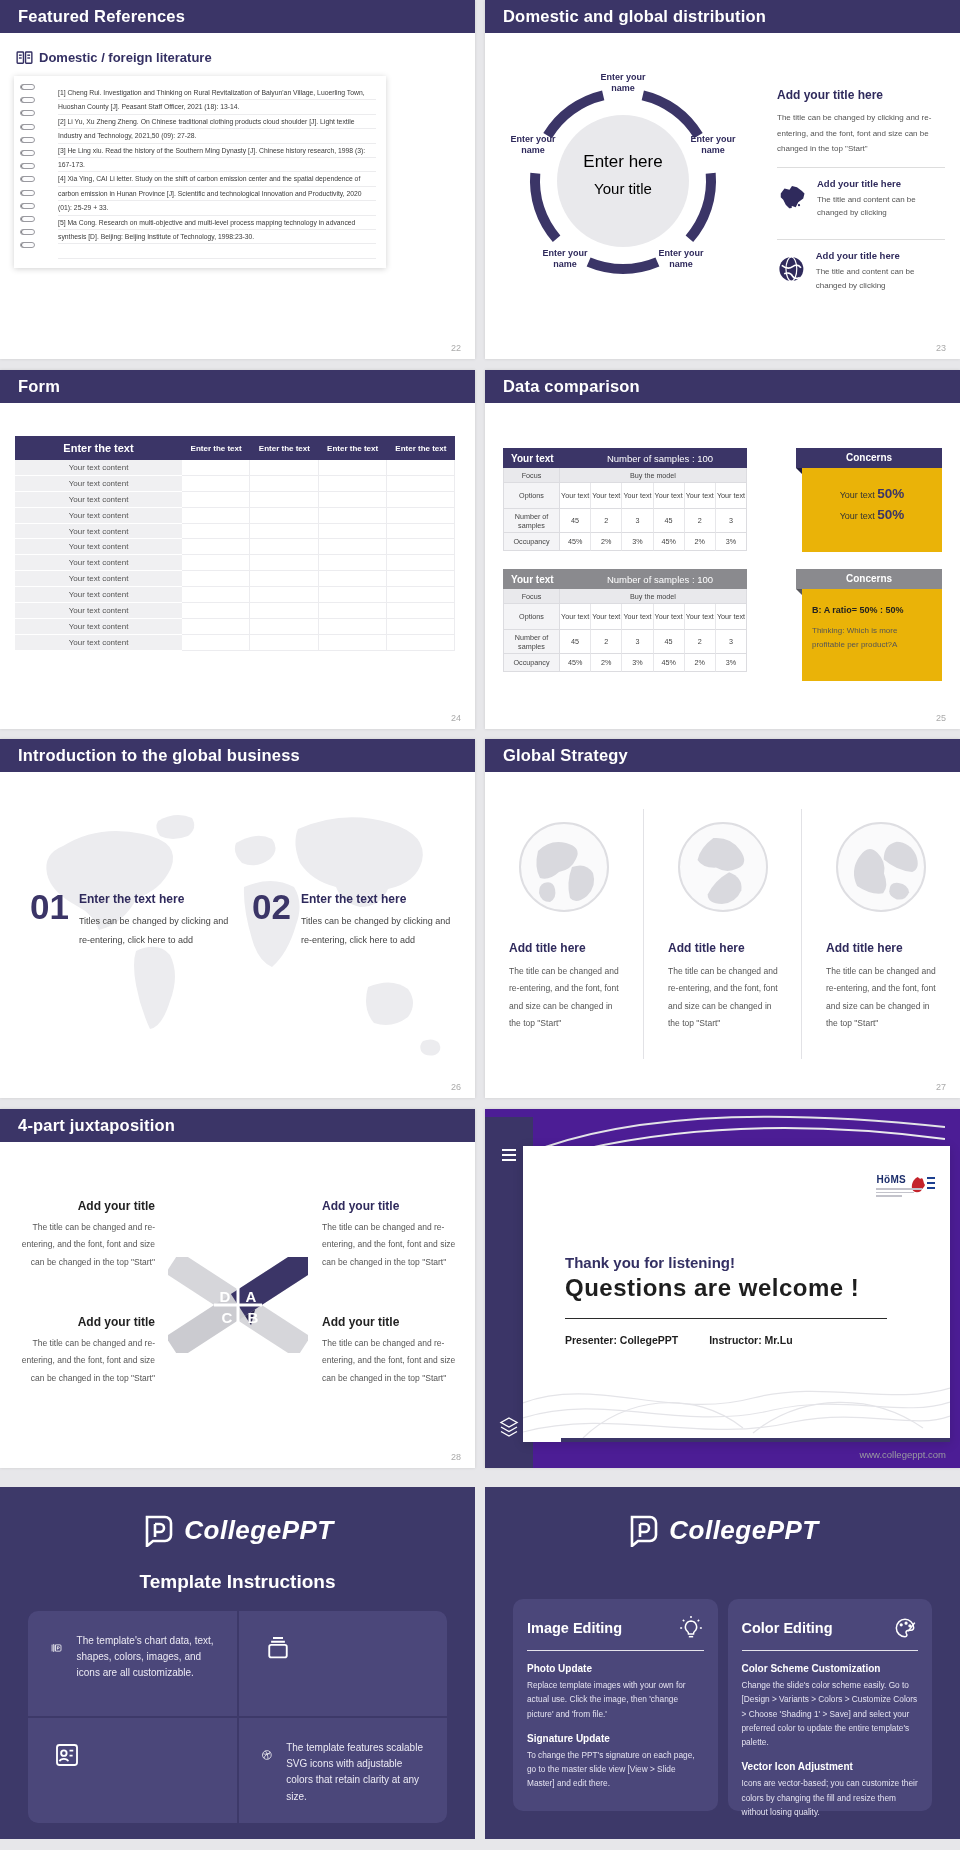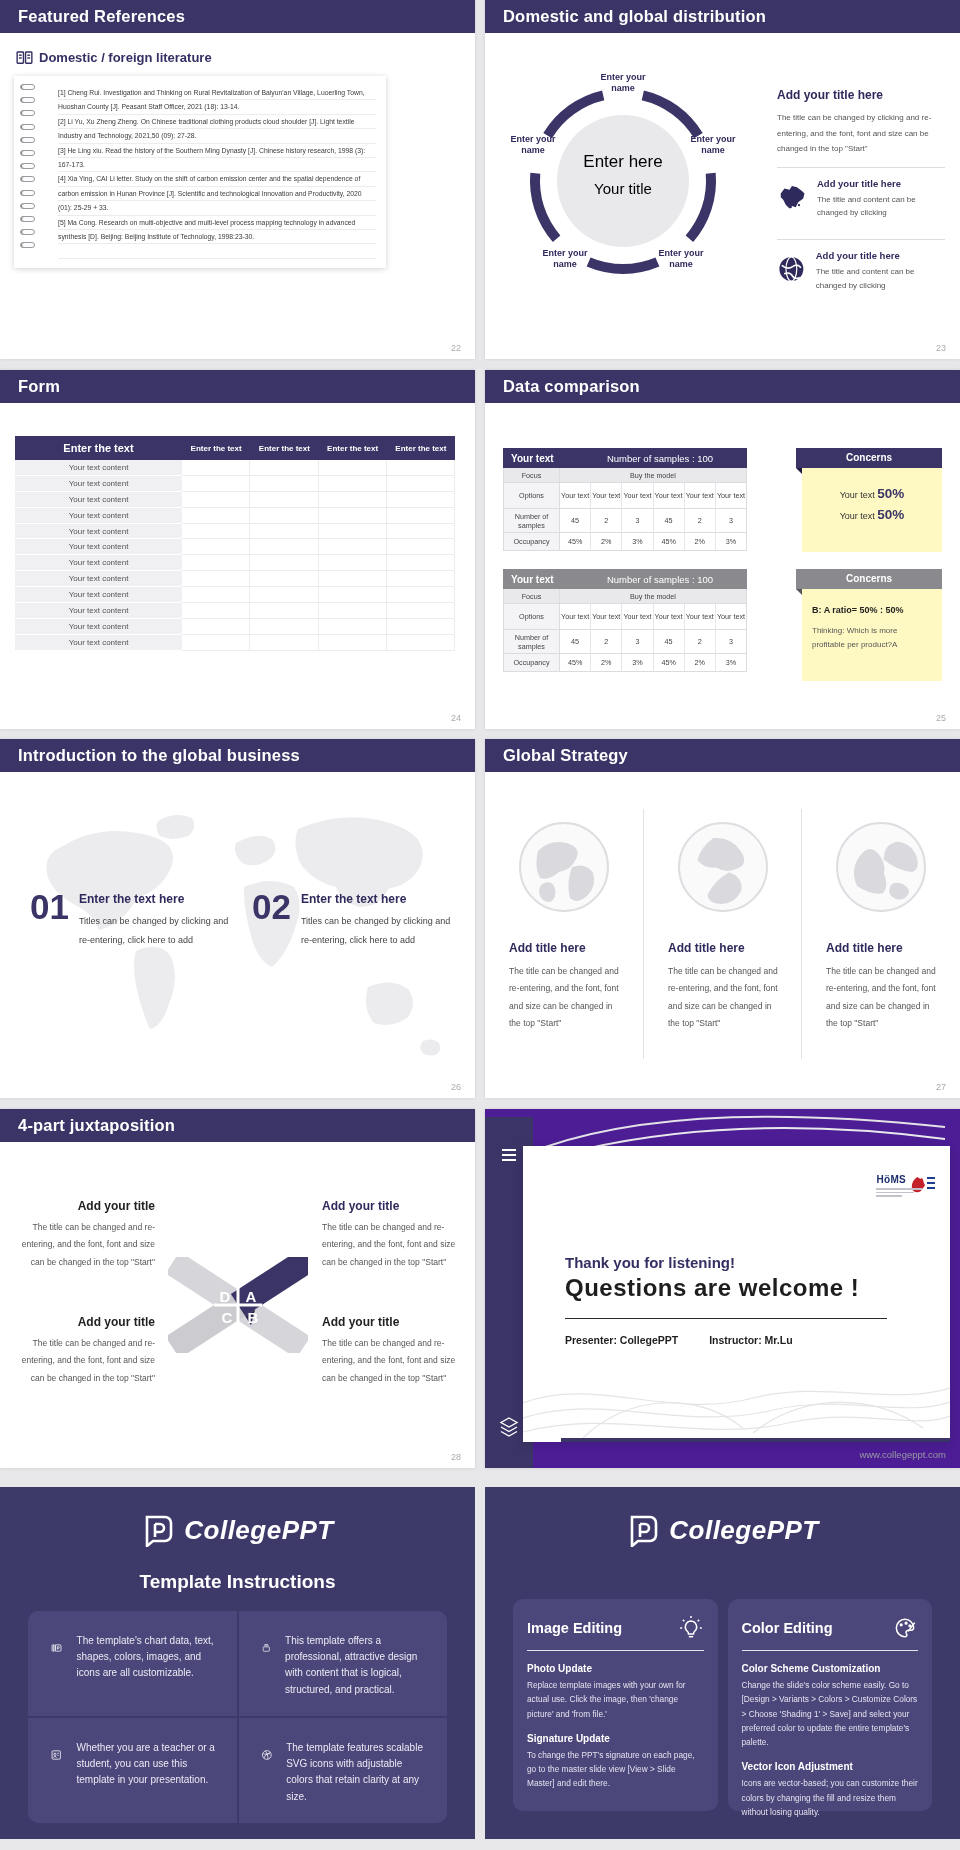"Your text 50%" .cbody { background: #fef9c3 -> #eab308 }
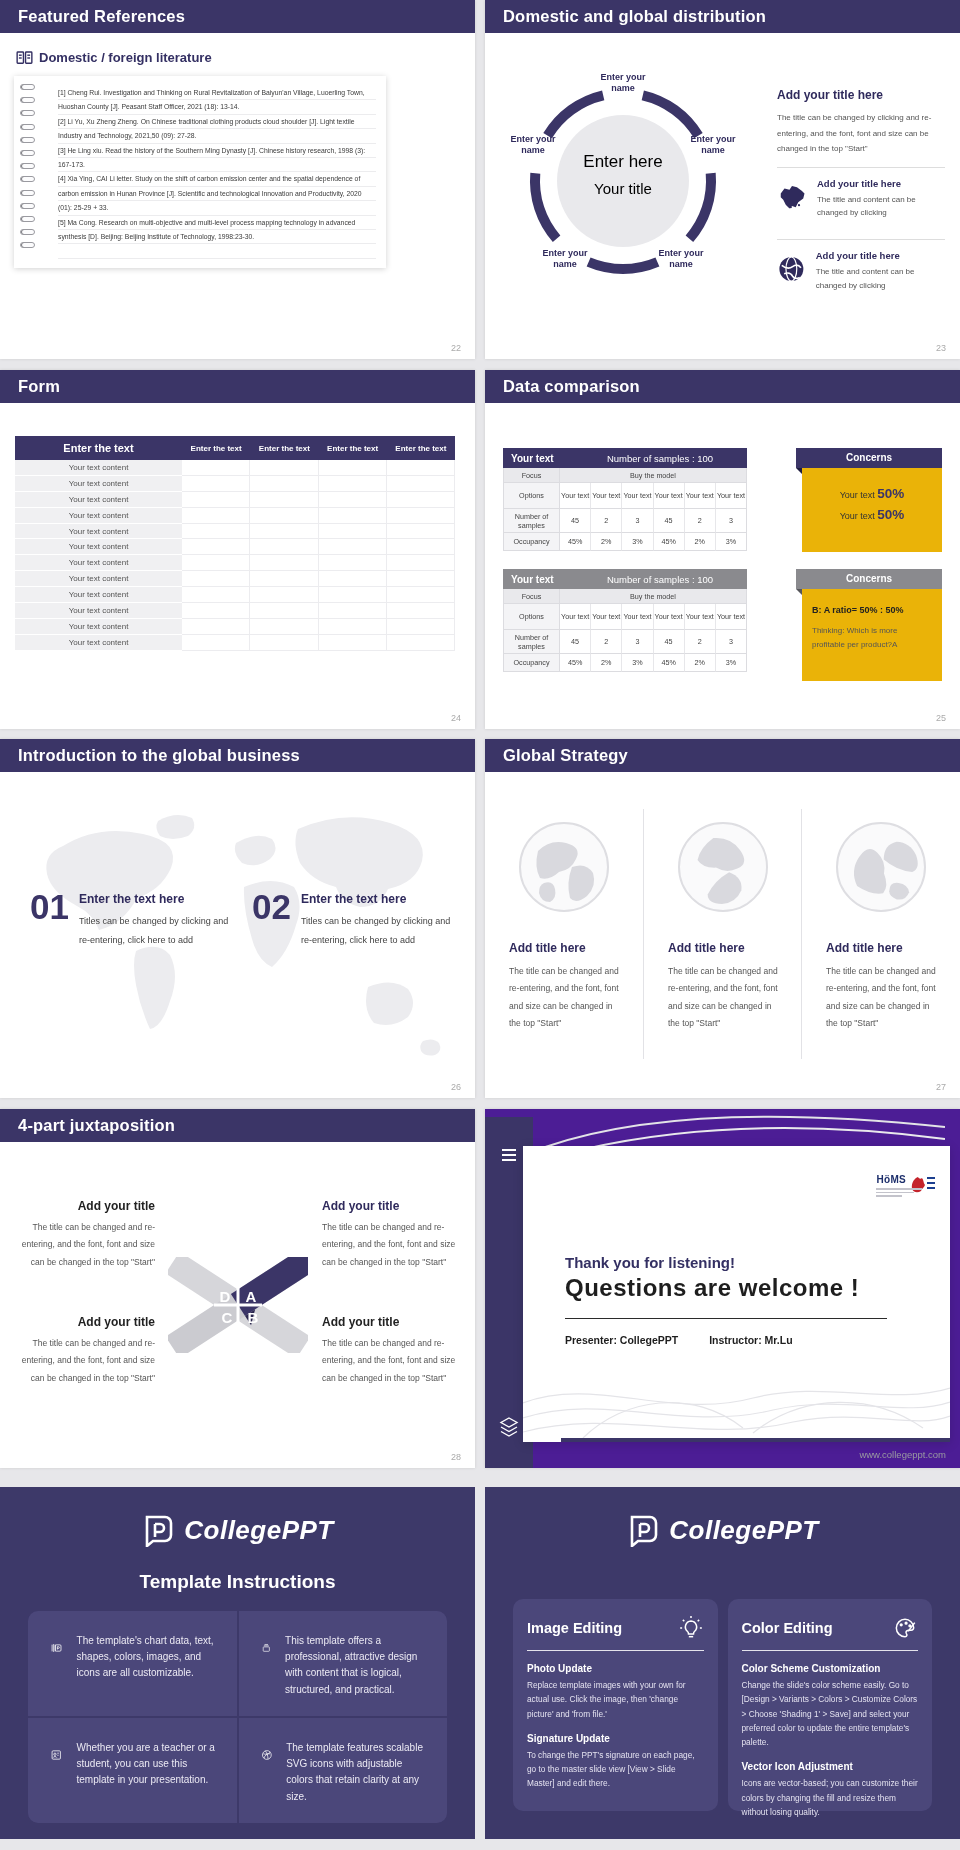"This template offers a professional," p { html: <p>This template offers a professional, attractive design with content that is logical, structured, and practical.</p> -> none }
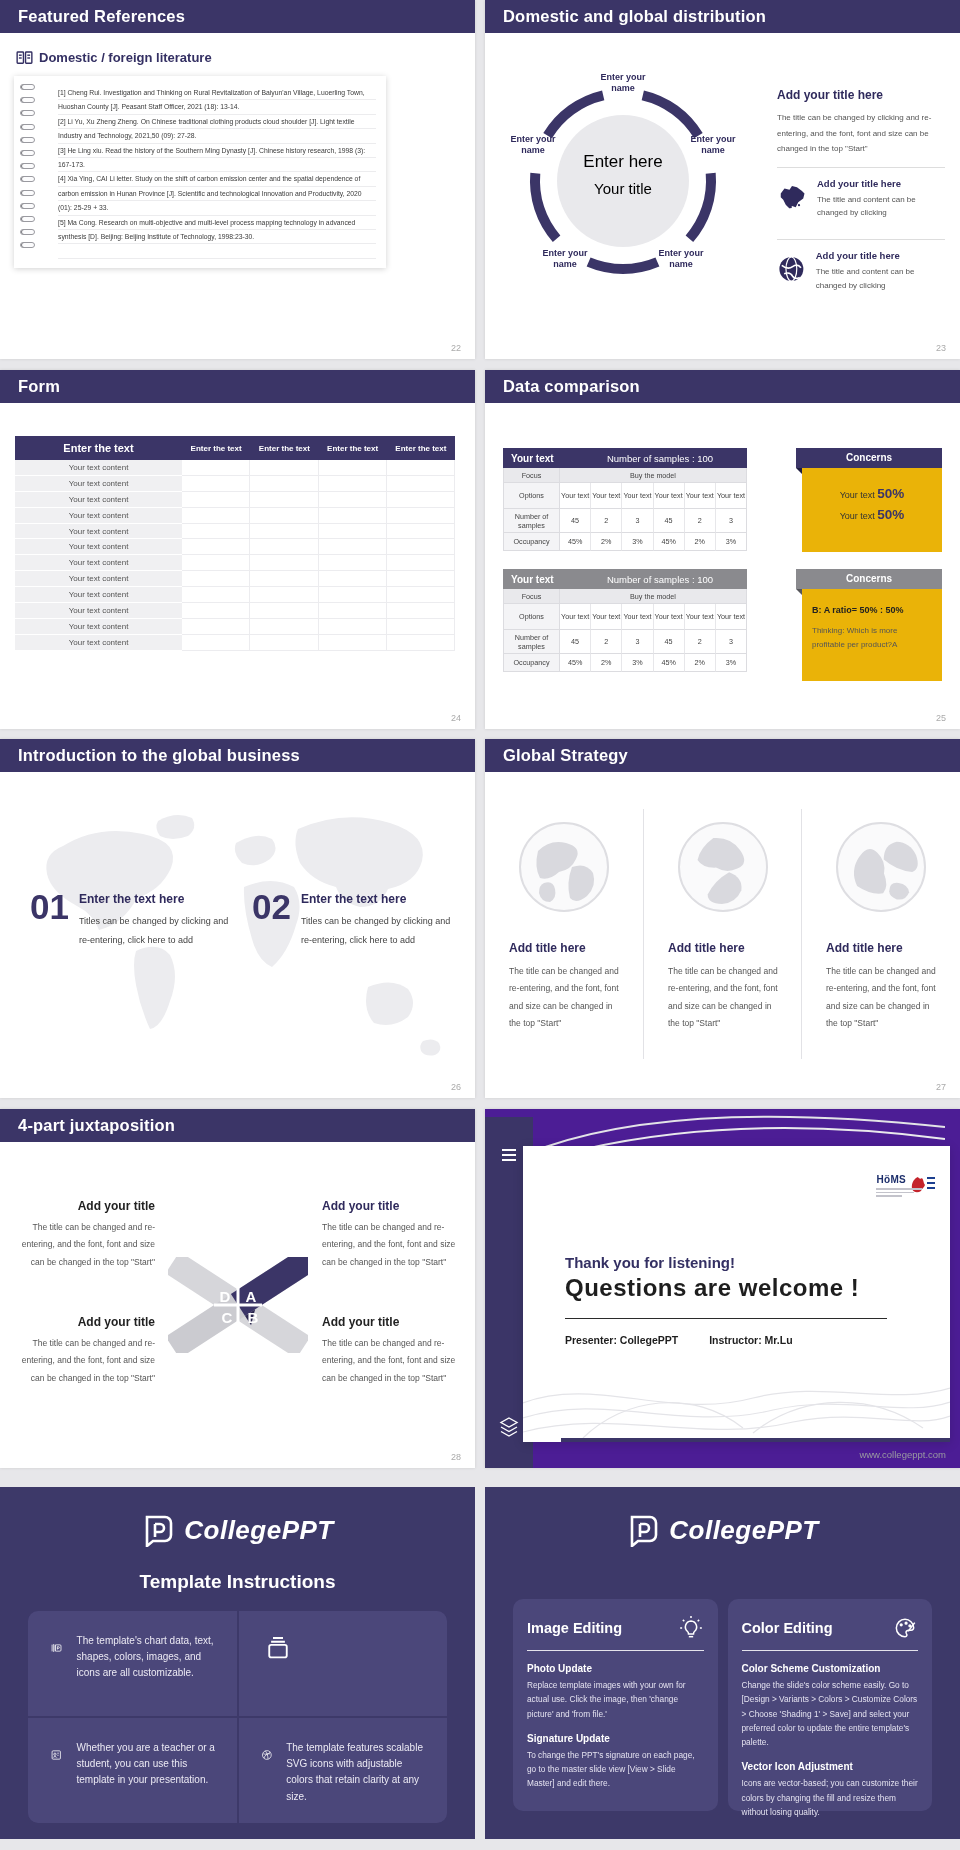"Whether you are a teacher" p { html: <p>Whether you are a teacher or a student, you can use this template in your presentation.</p> -> none }
